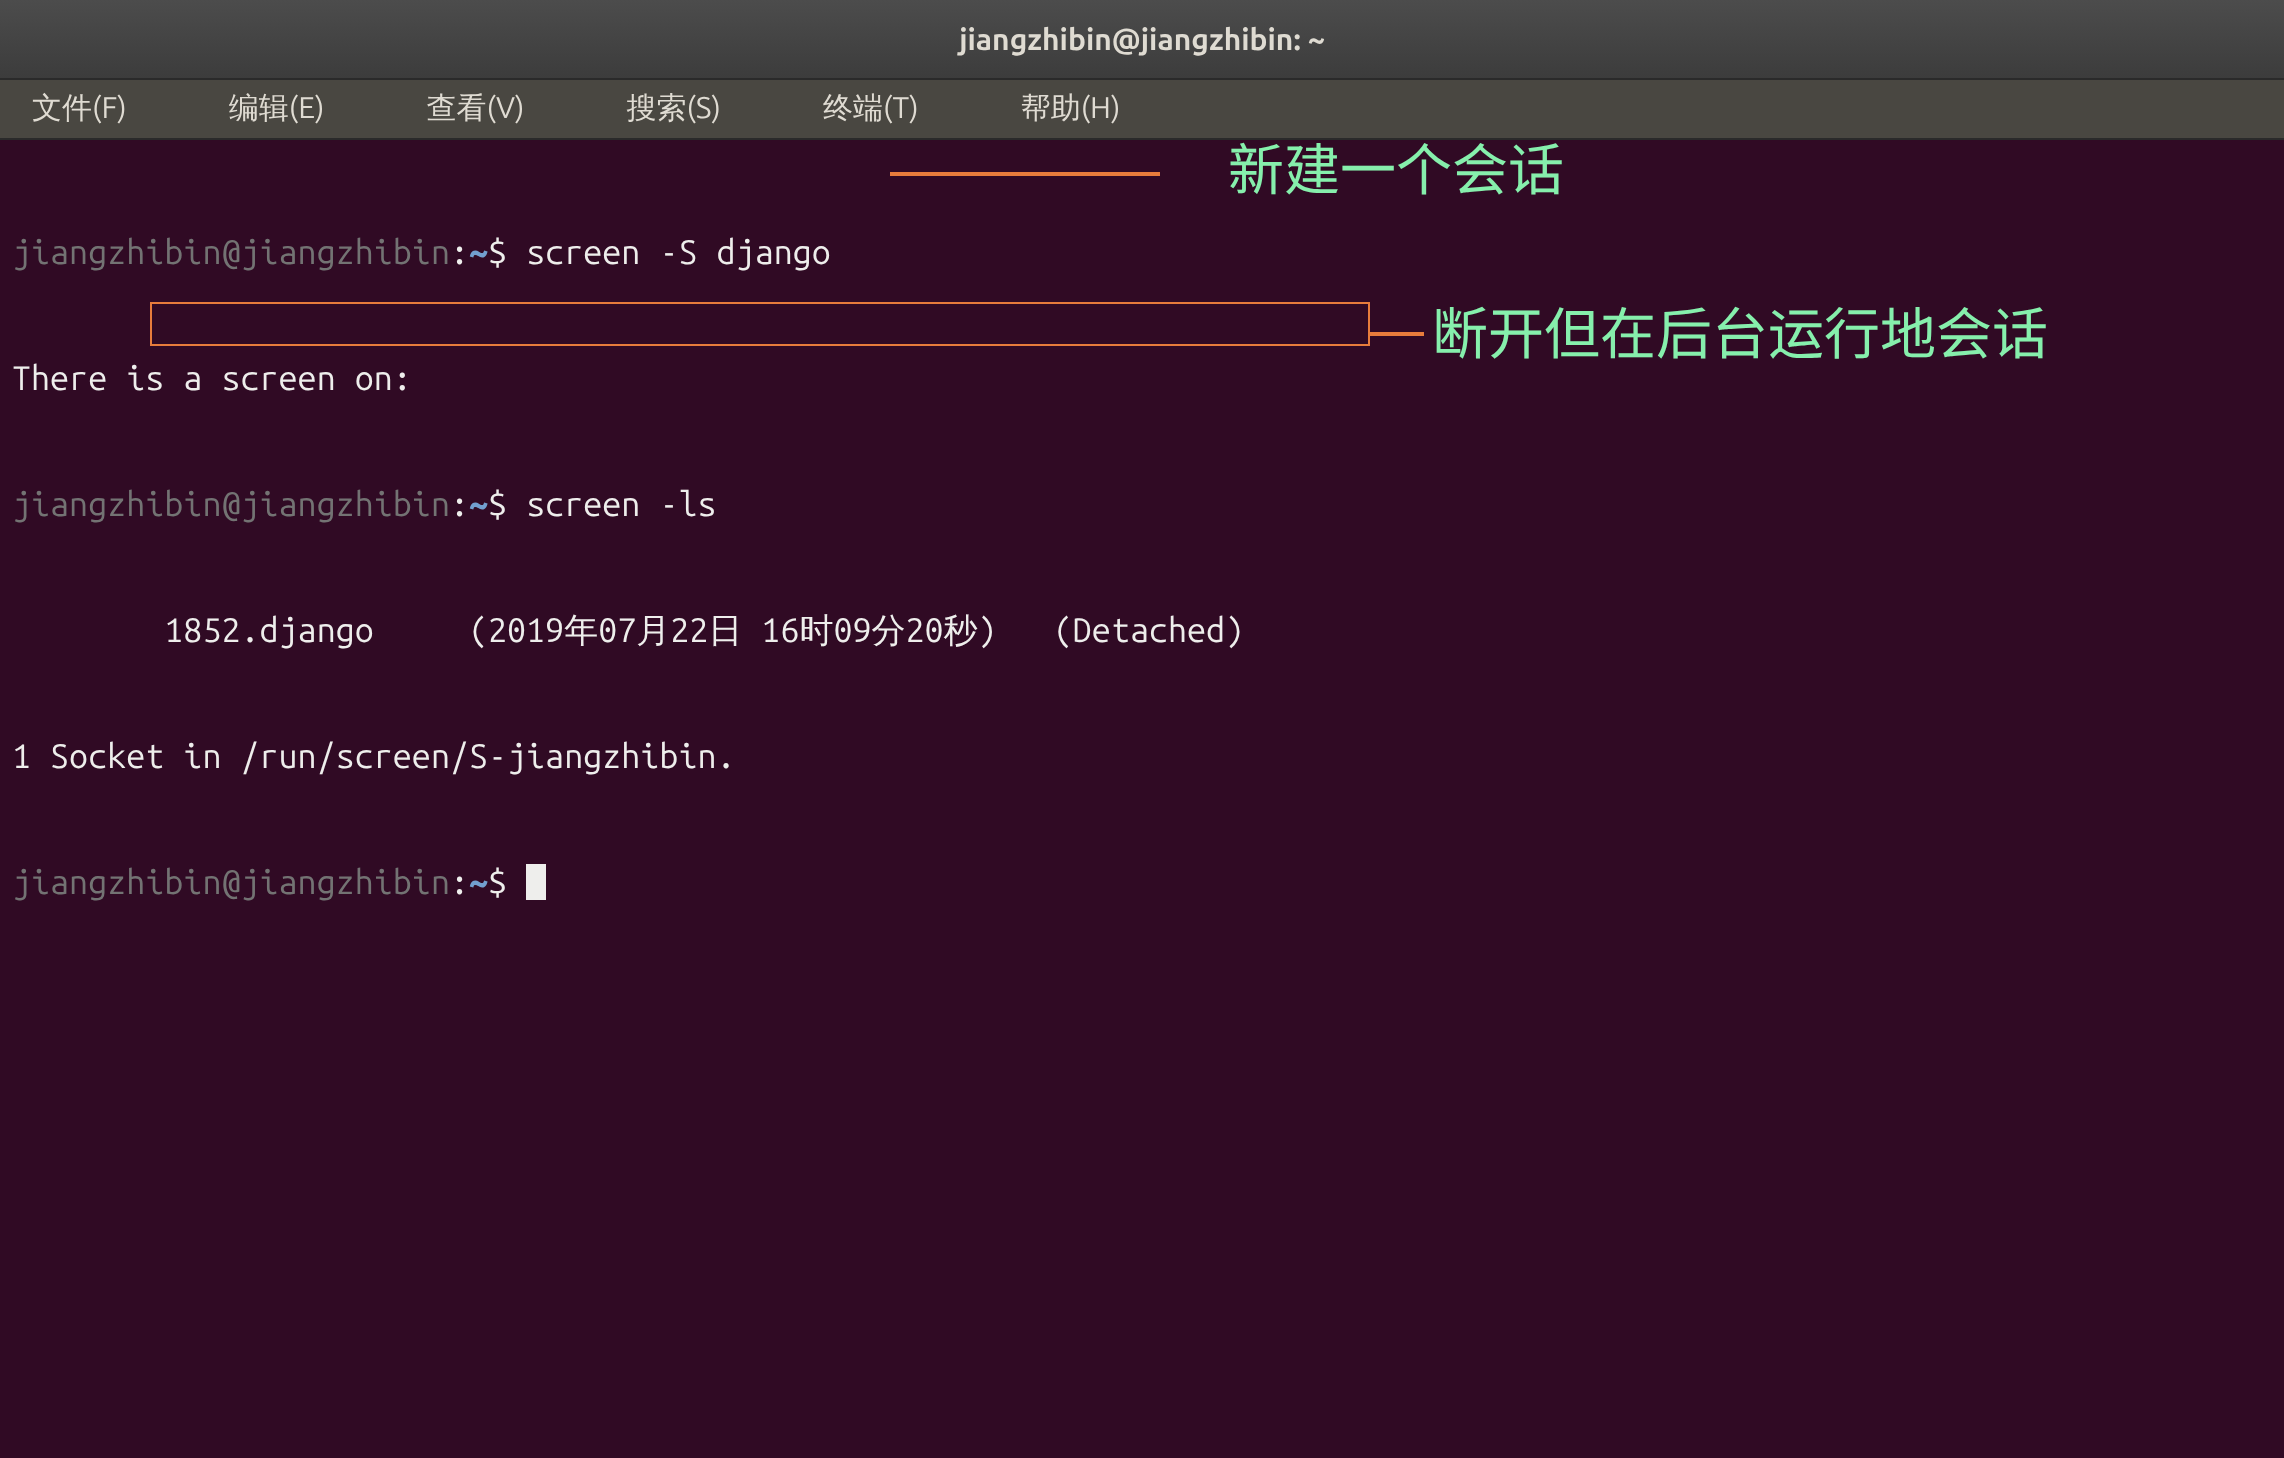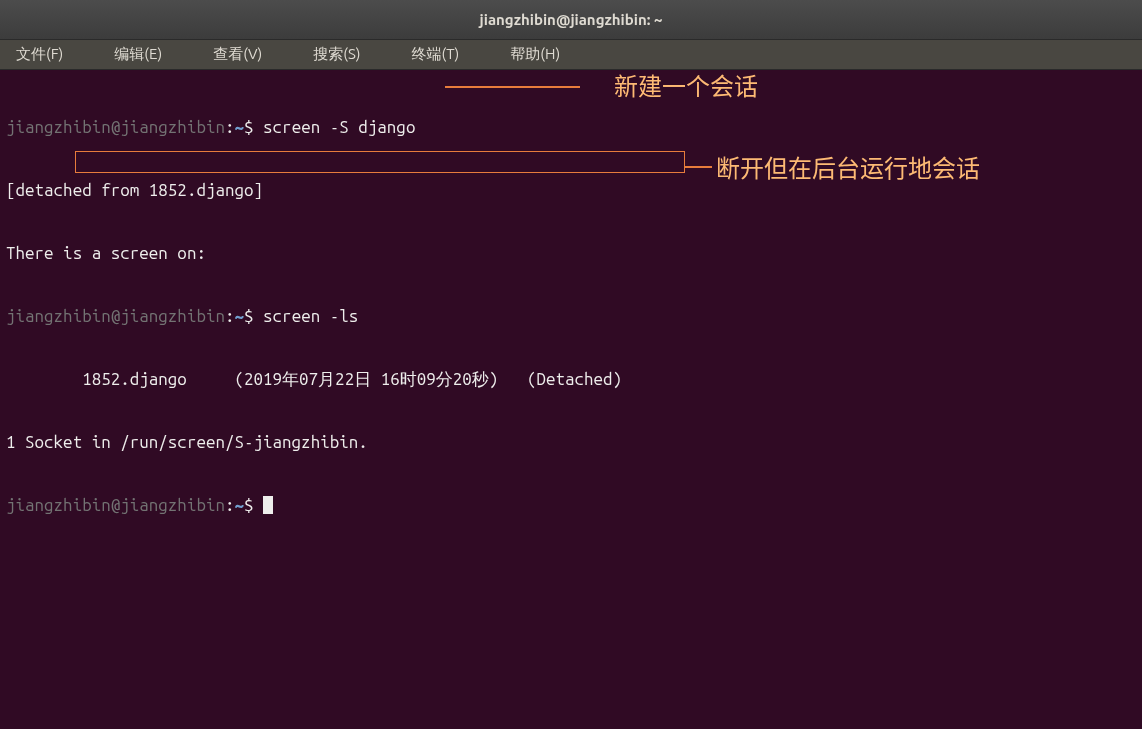"新建一个会话" .annot { color: #fdba74 -> #86efac; font-size: 24px -> 28px }
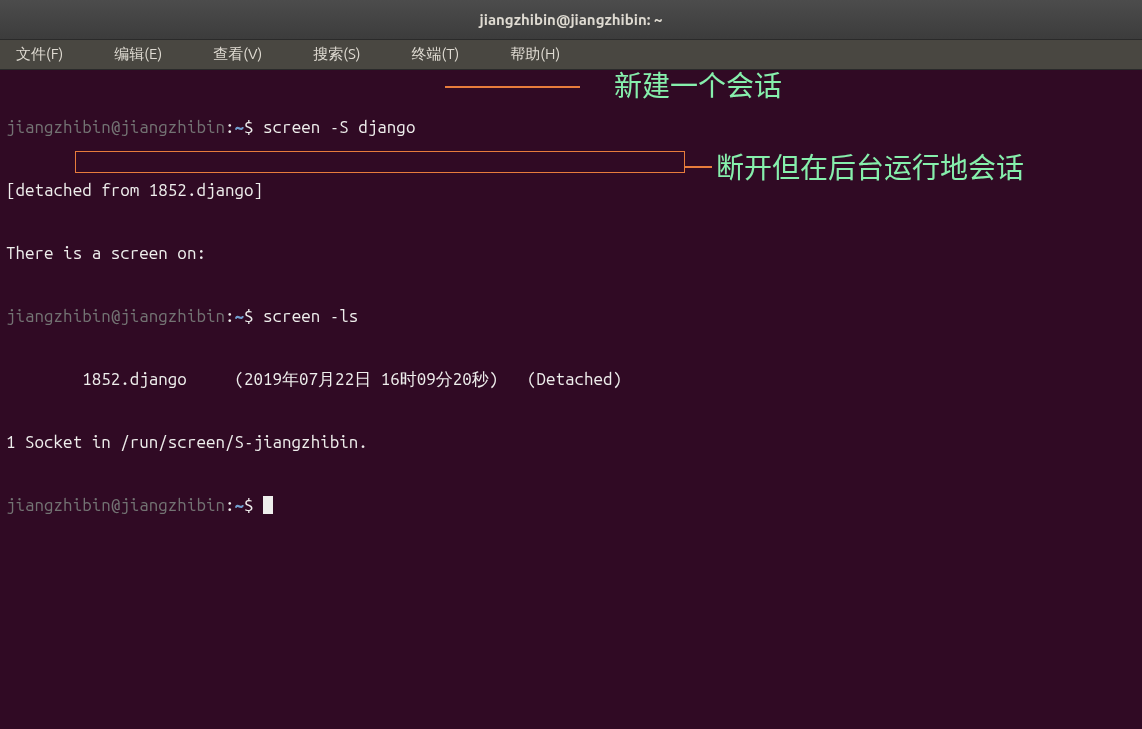"[detached from 1852.django]" span.line { html: <span>[detached from 1852.django]</span> -> none }
